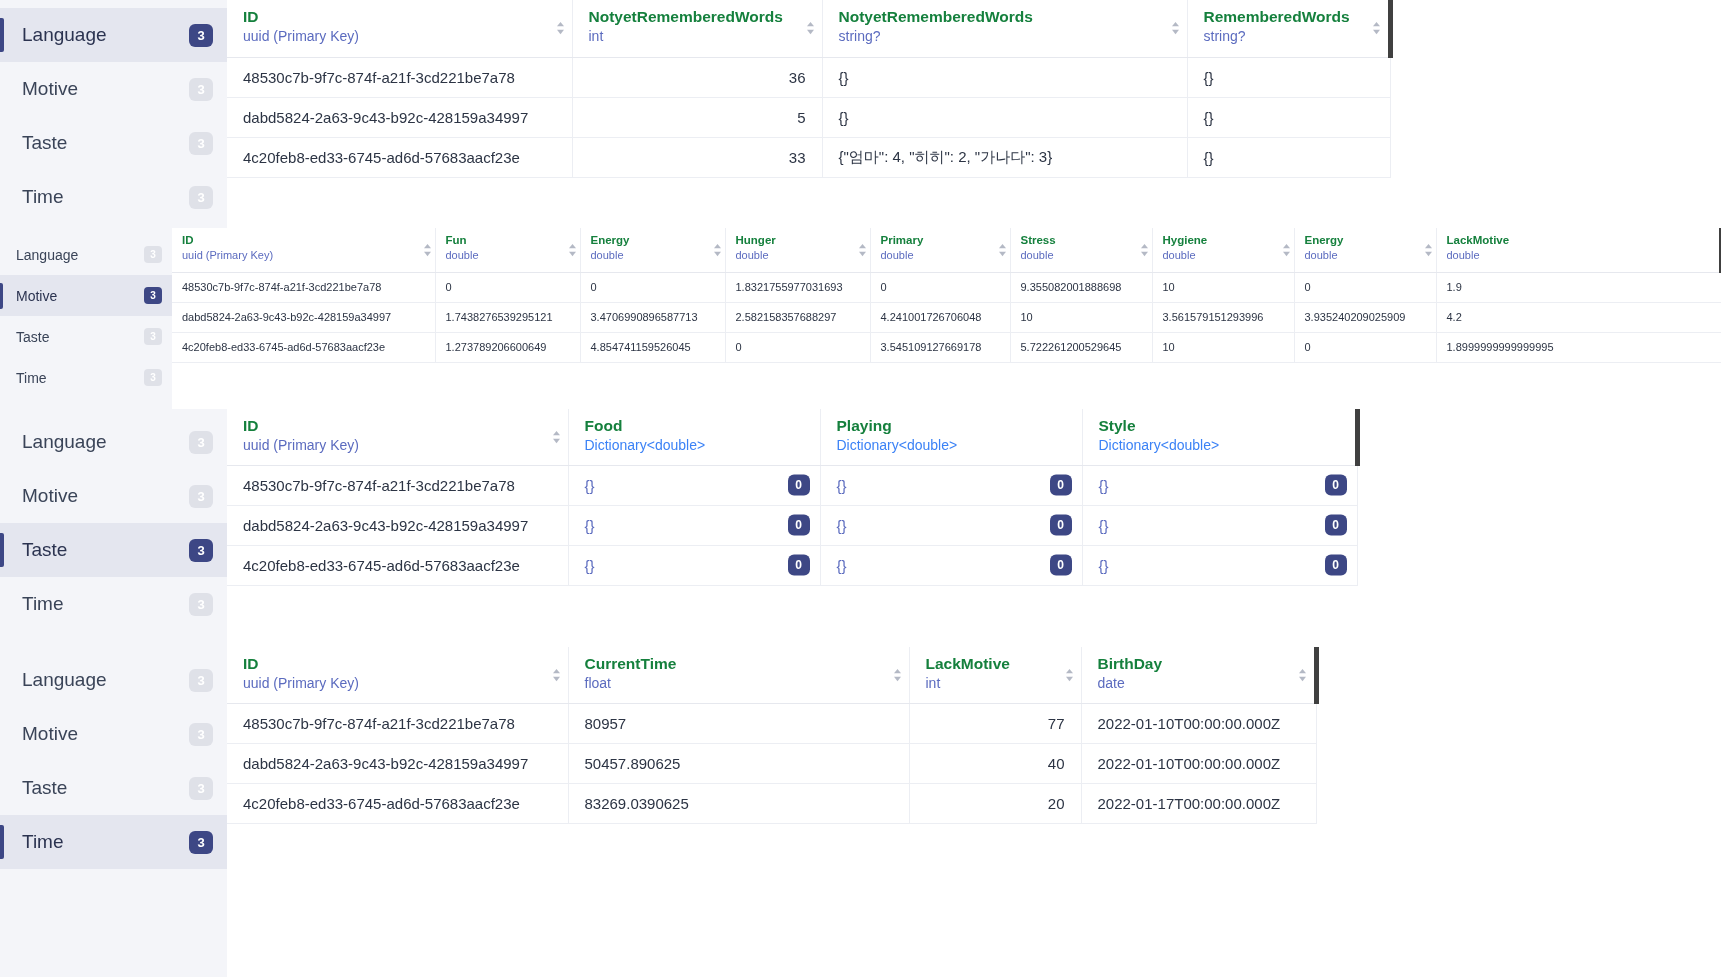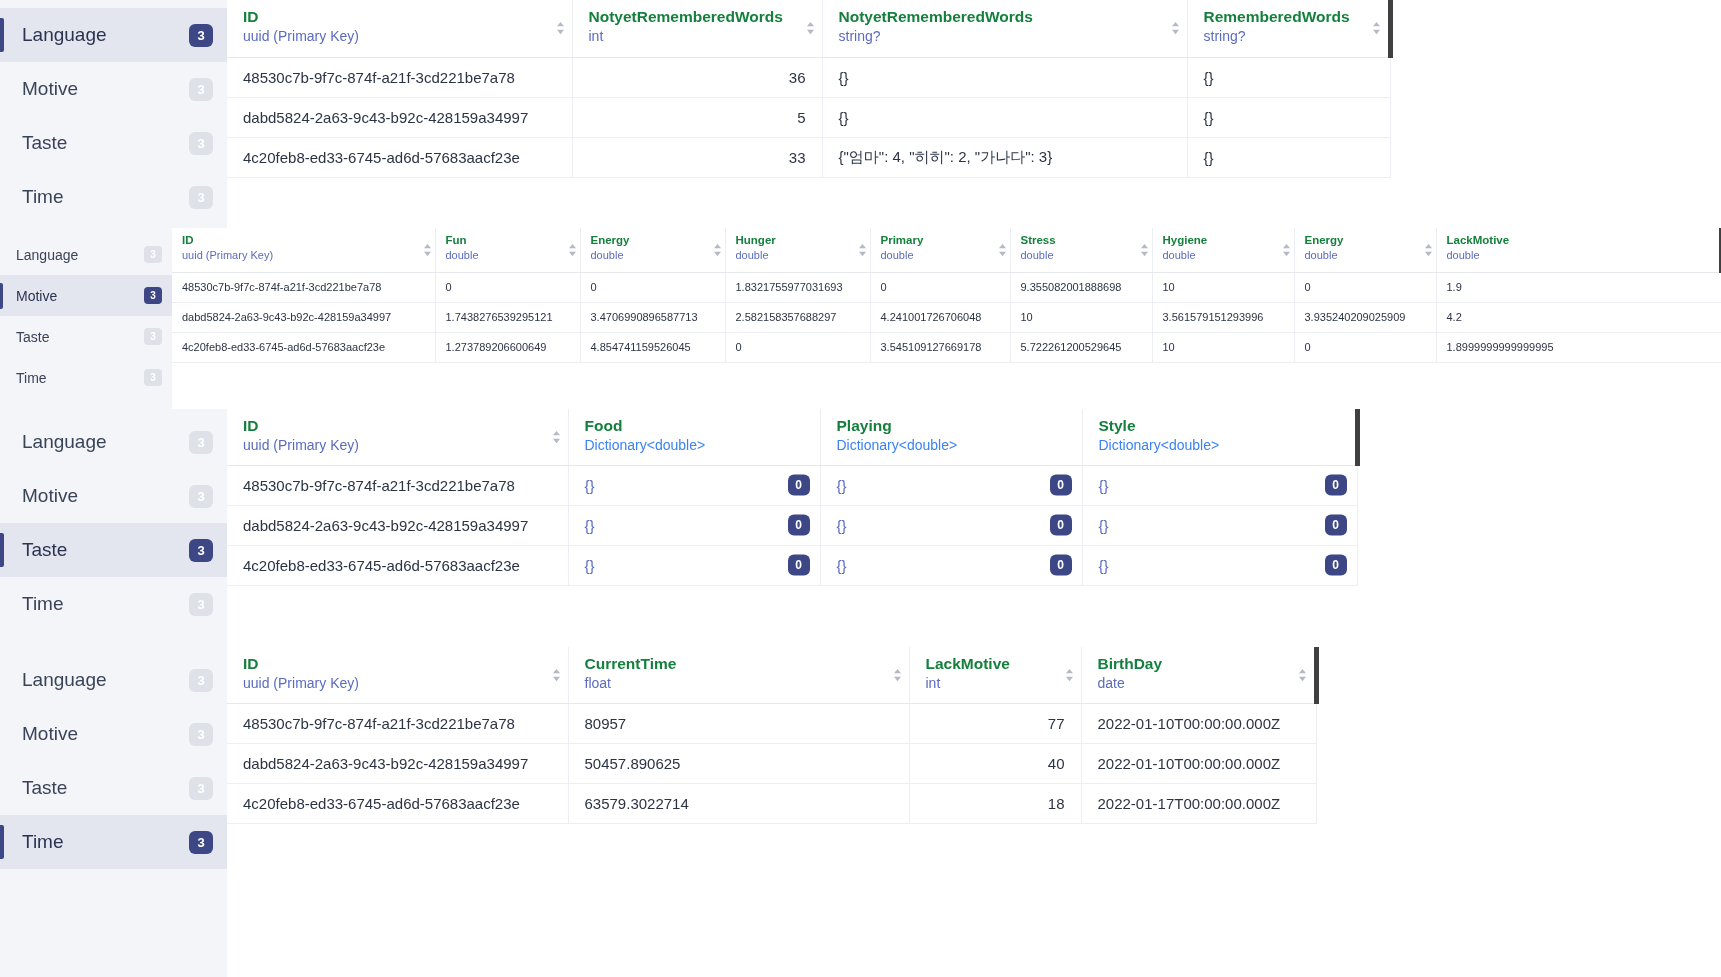"63579.3022714" span { text: 63579.3022714 -> 83269.0390625 }
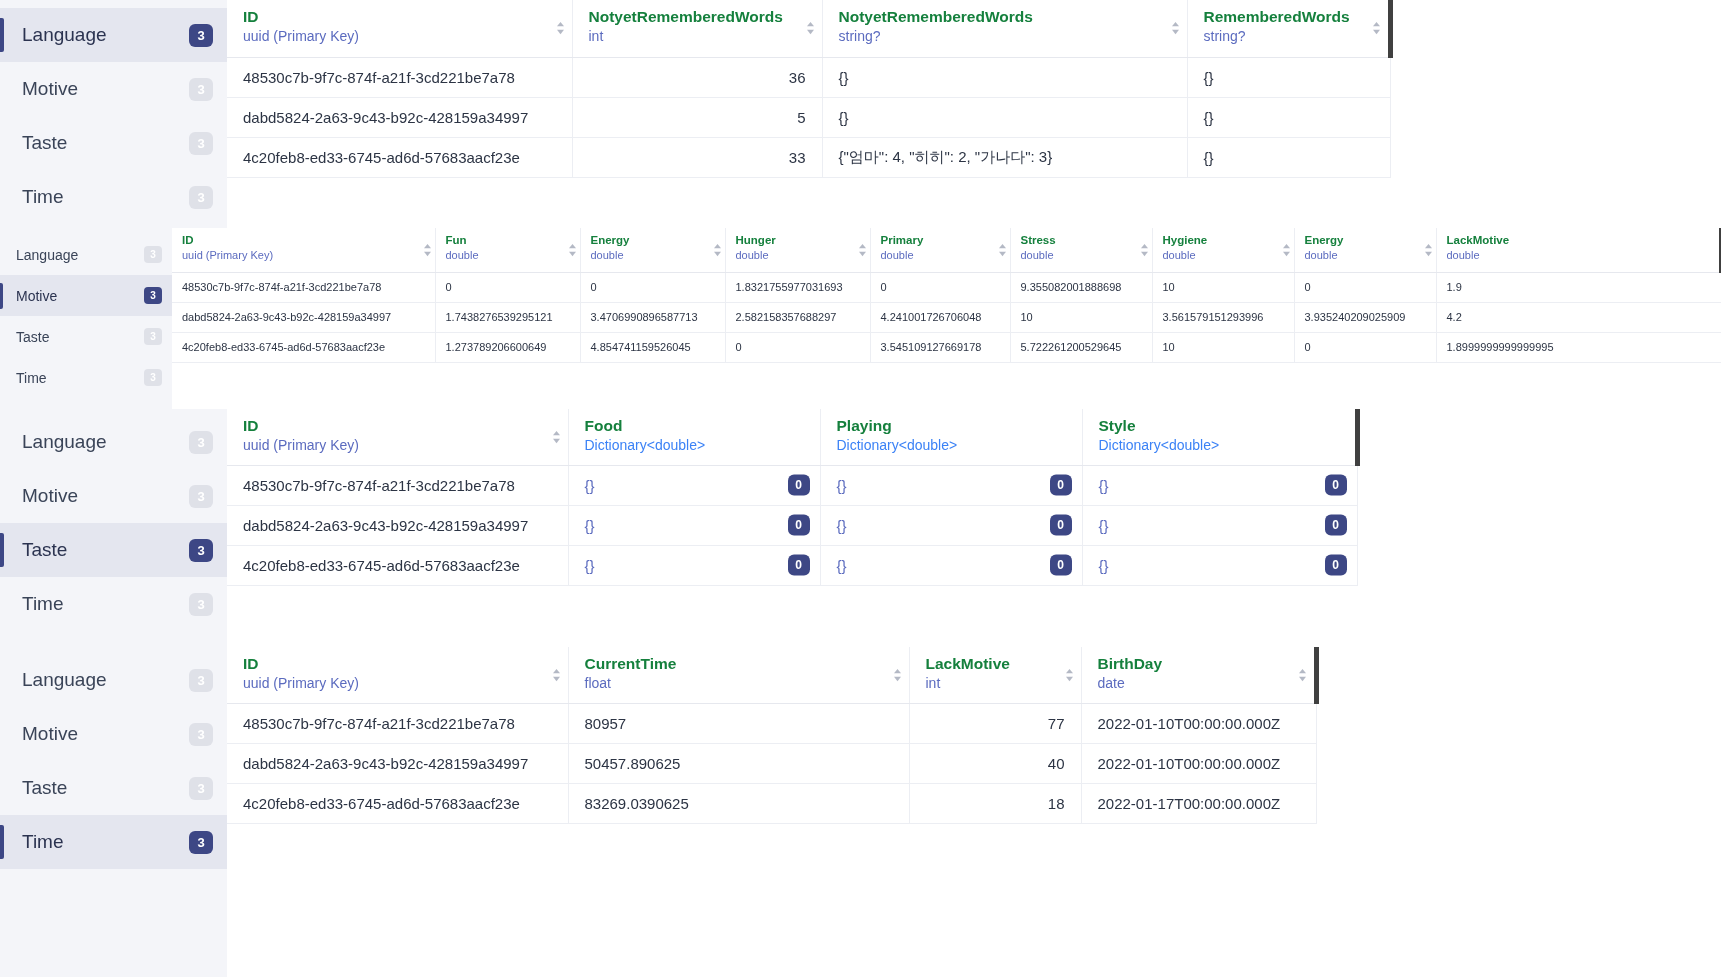"18" span { text: 18 -> 20 }
